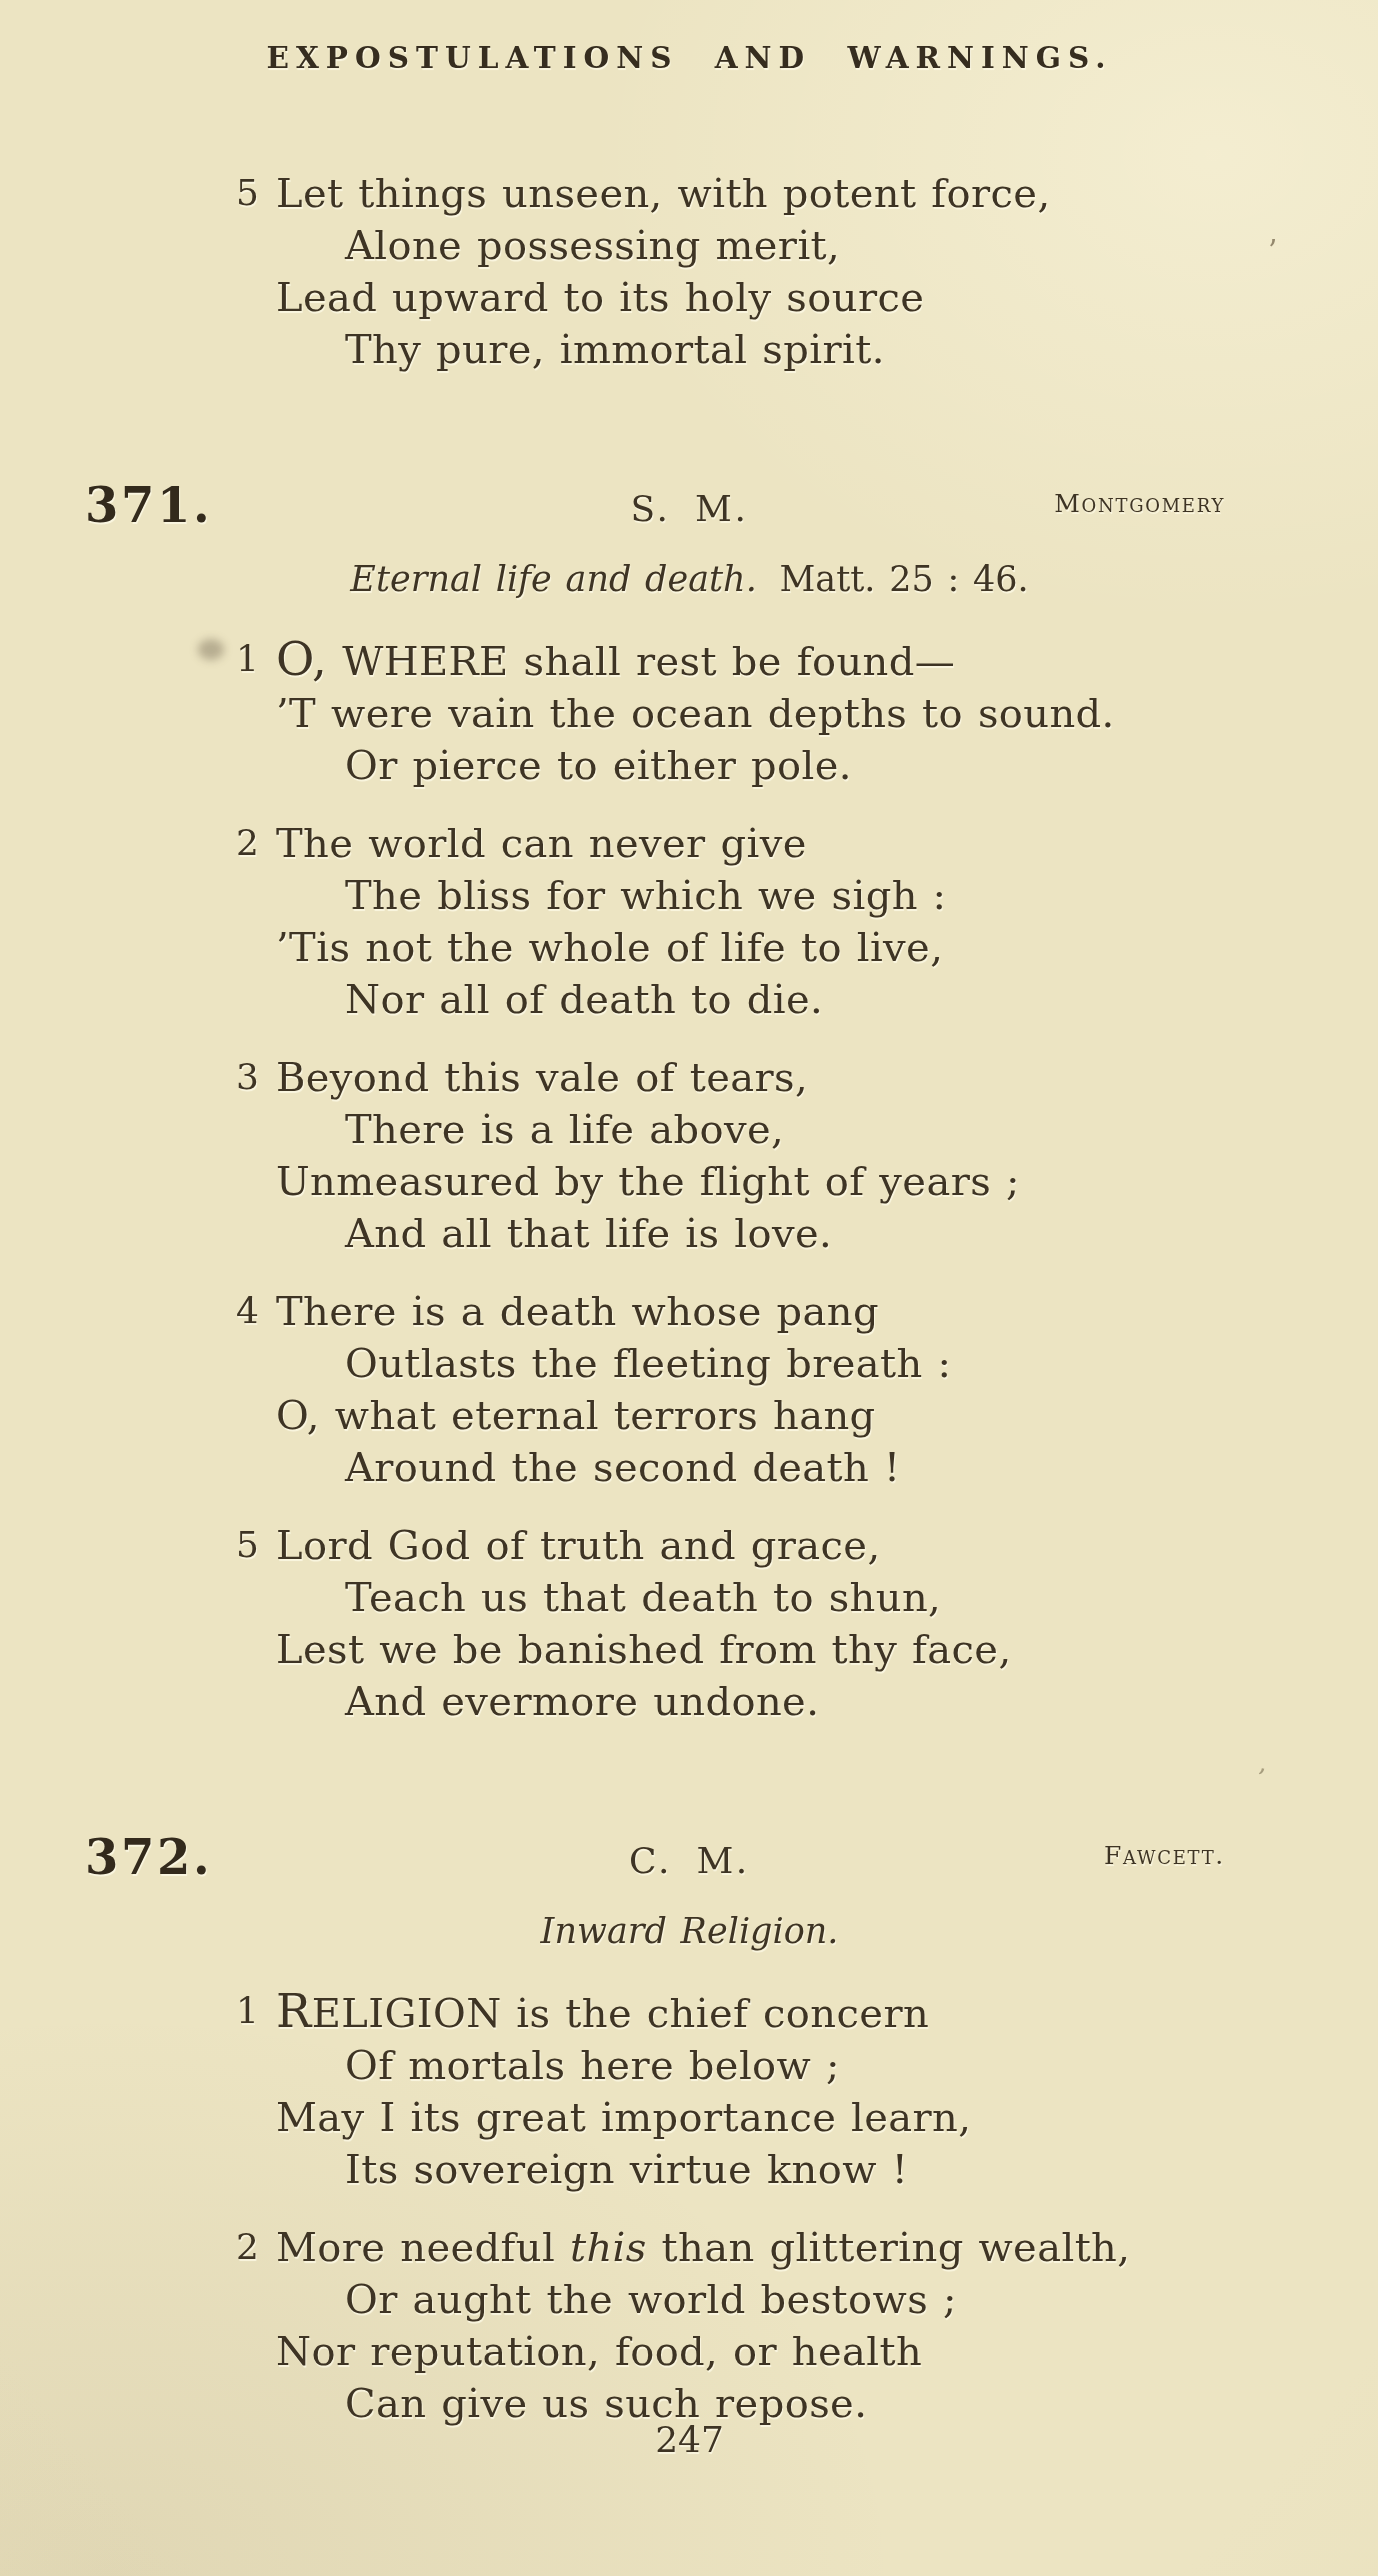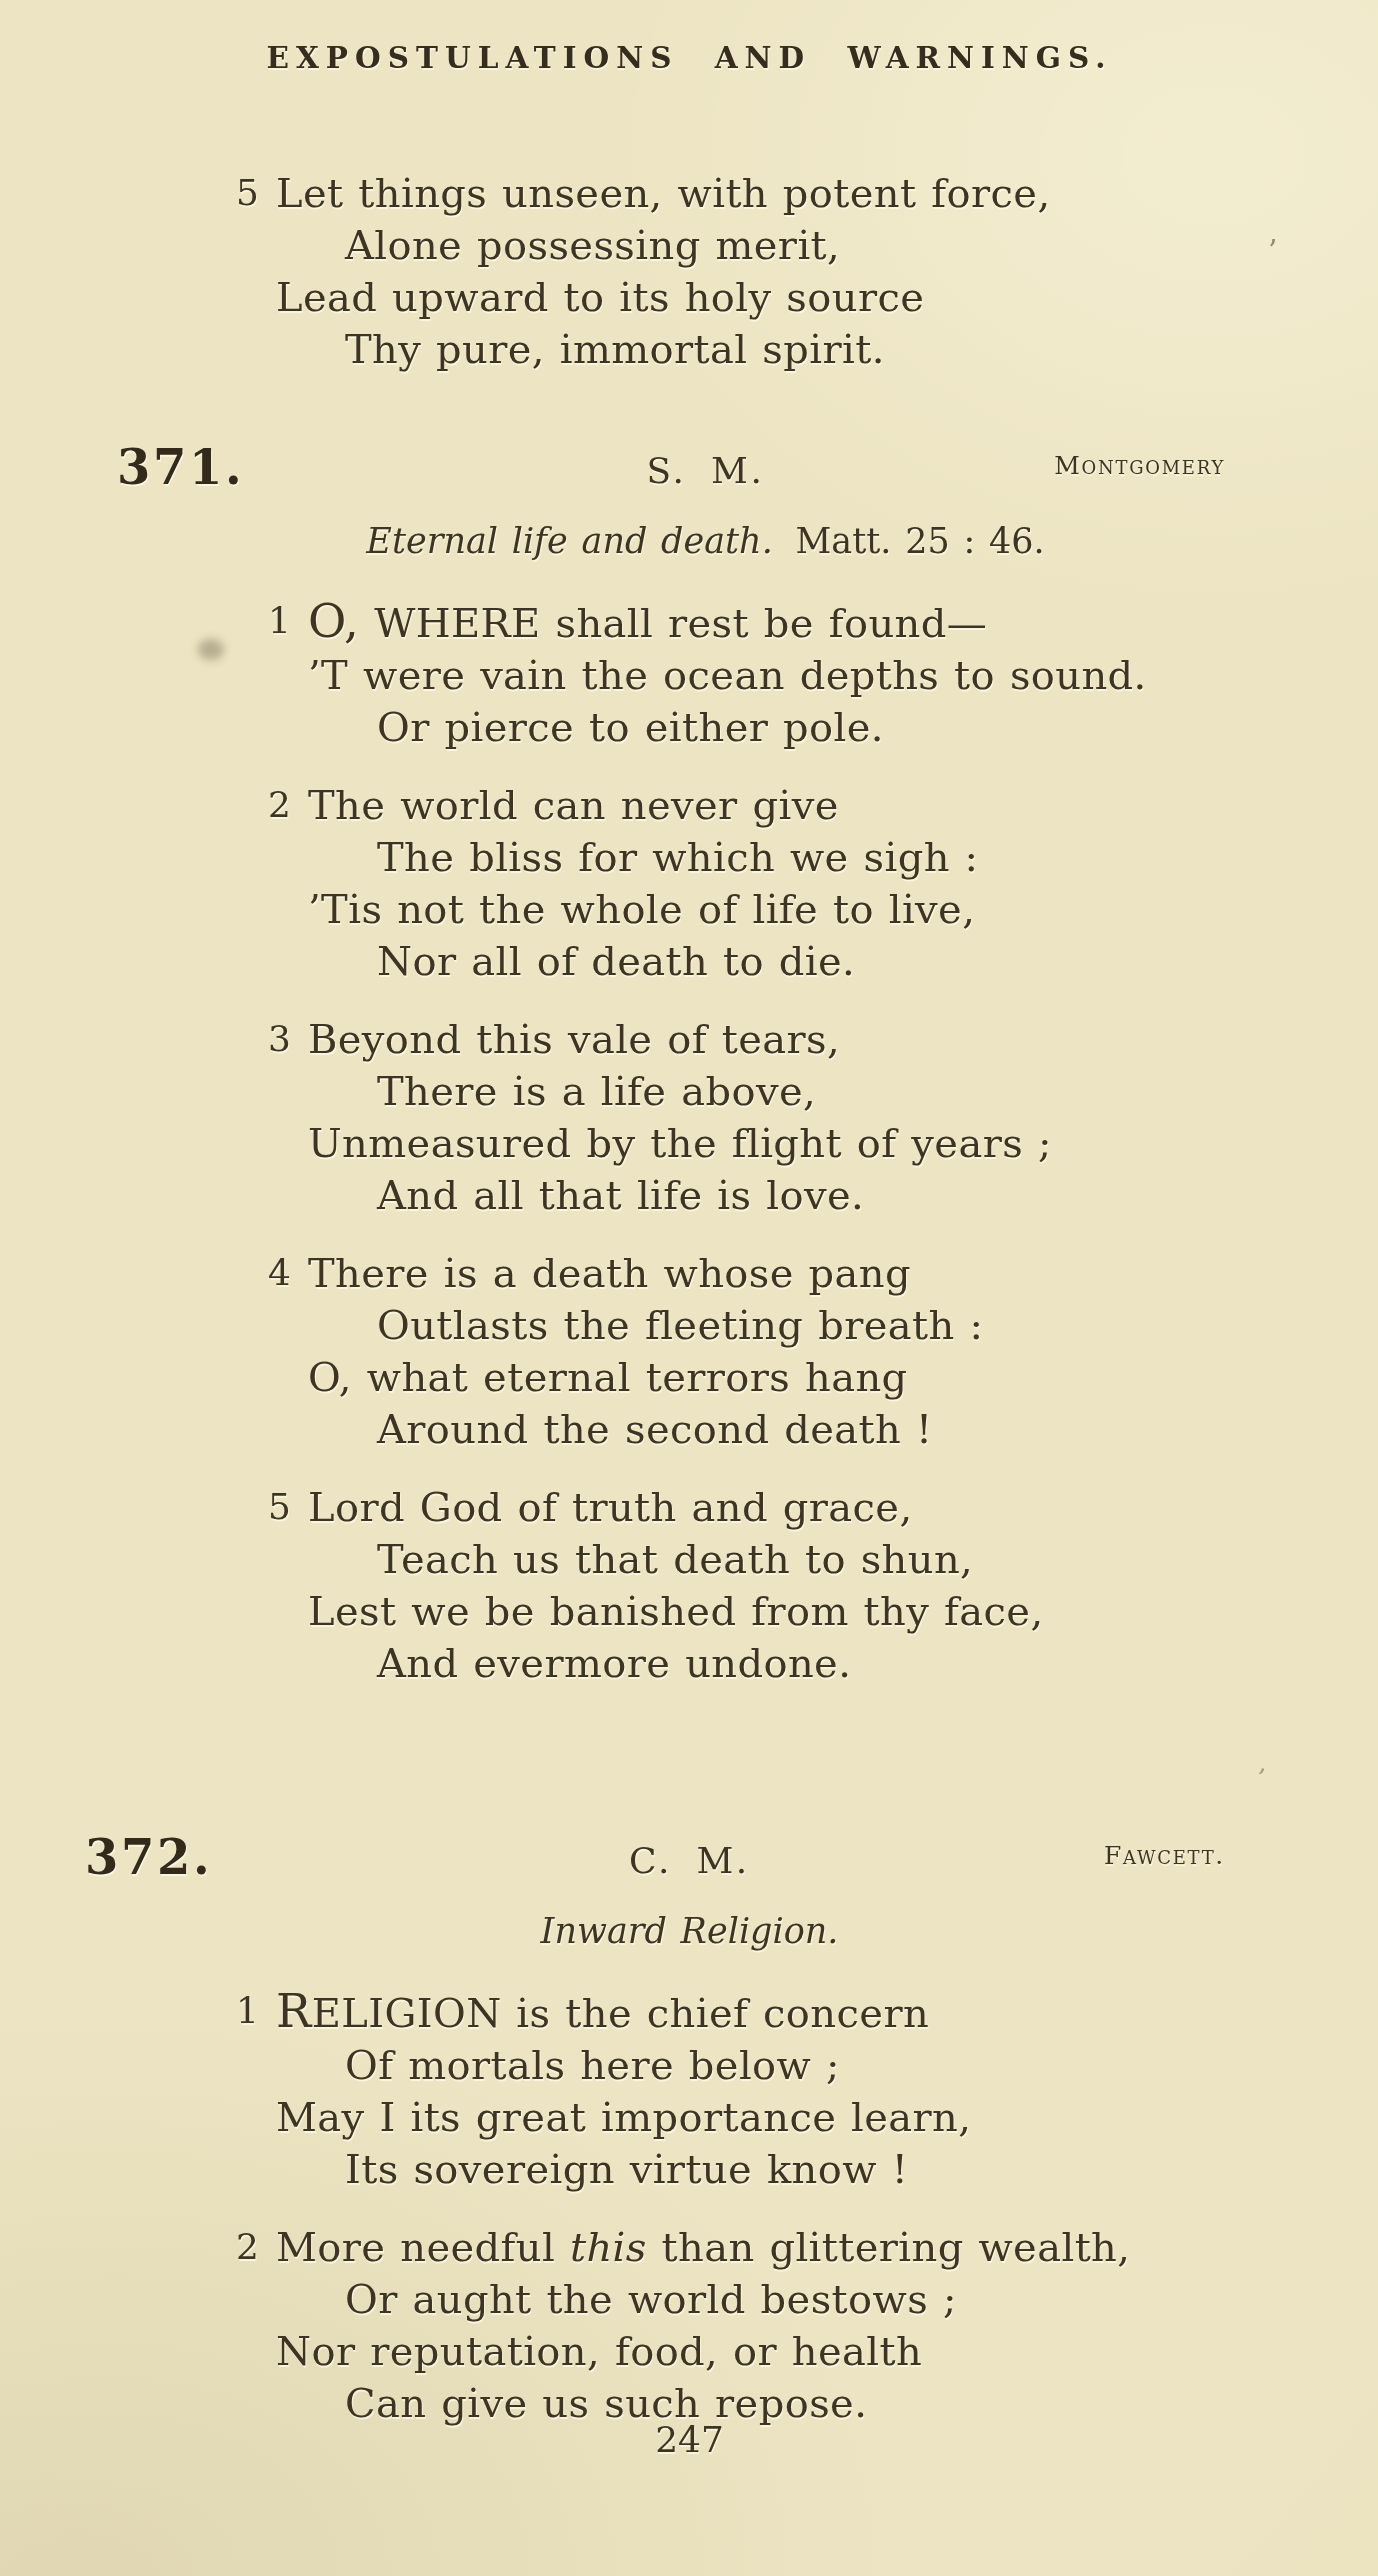"371." .hymn:nth-child(1) { padding-left: 32px -> none; top: 442px -> 480px }
